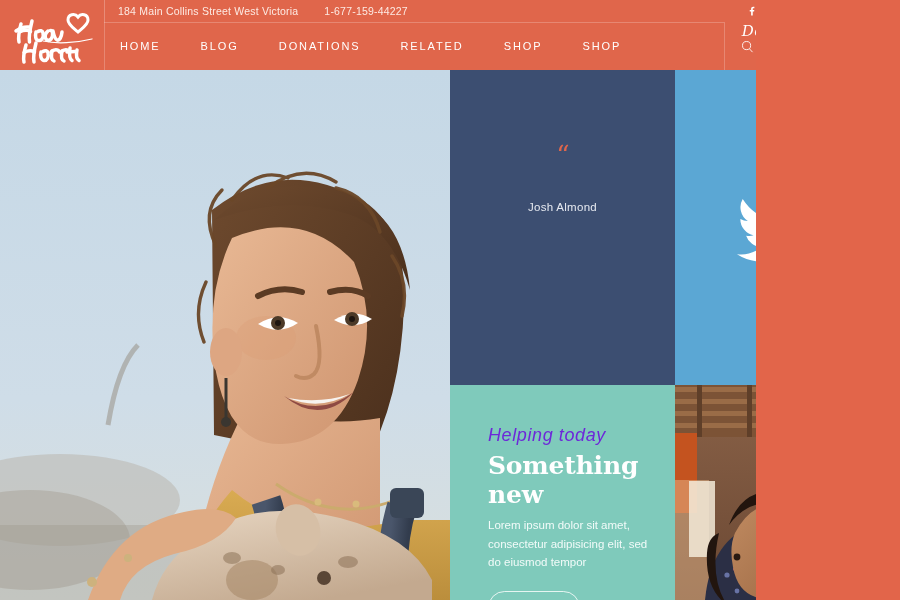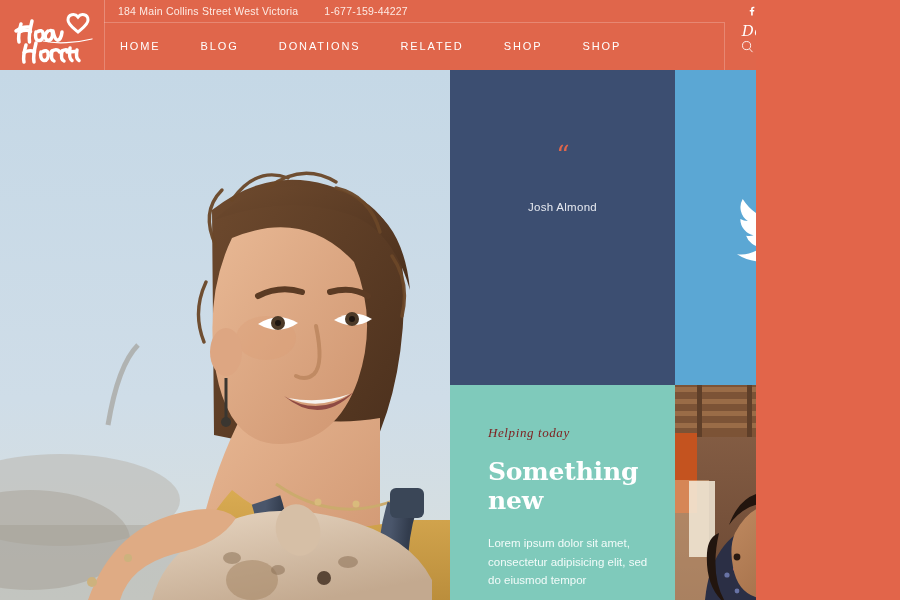"Helping today" .teal-eyebrow { color: #7f1d1d -> #6d28d9; font-family: Liberation Serif, serif -> Liberation Sans, sans-serif; font-size: 13px -> 18px }
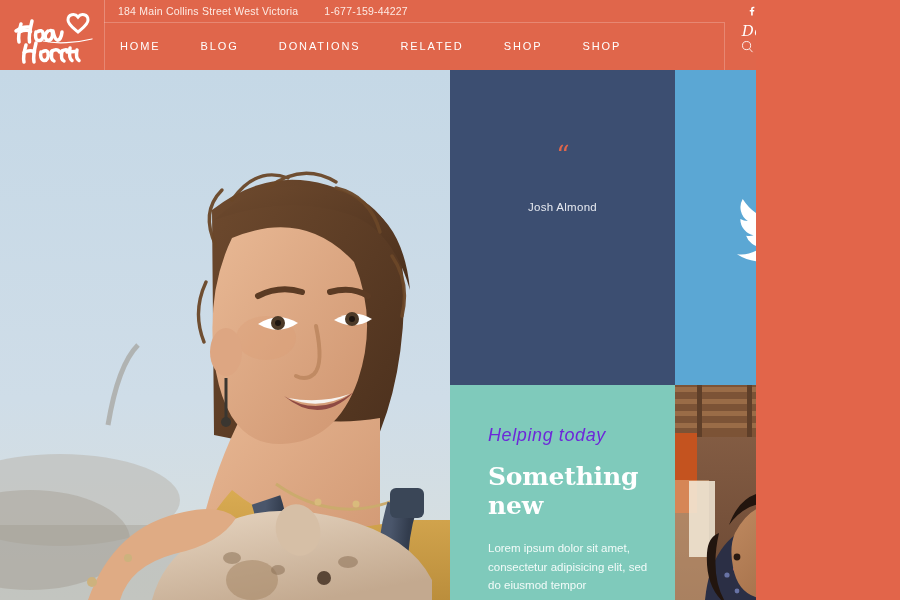"Something new" .teal-title { margin-top: 16px -> 5px }
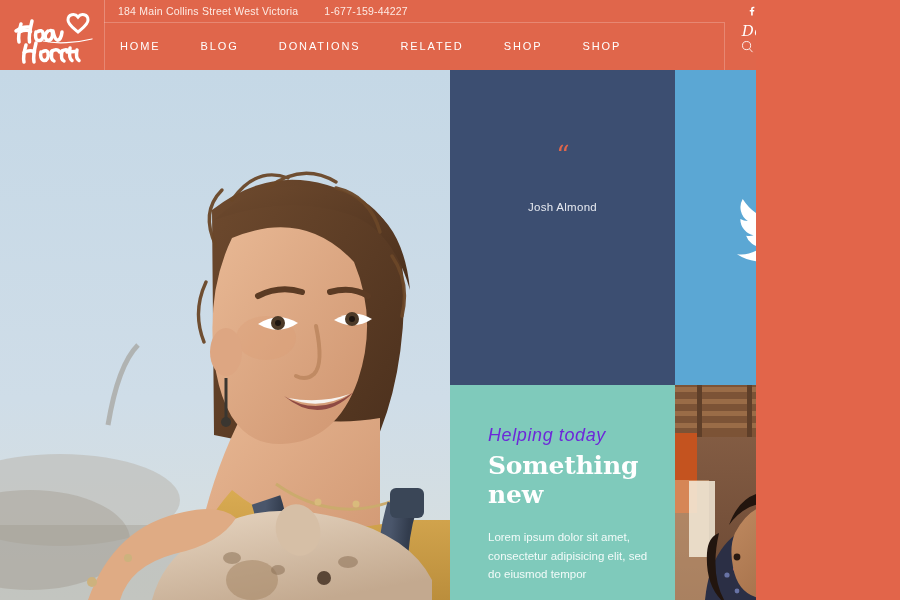"Lorem ipsum dolor sit amet," .teal-body { margin-top: 19px -> 7px }
